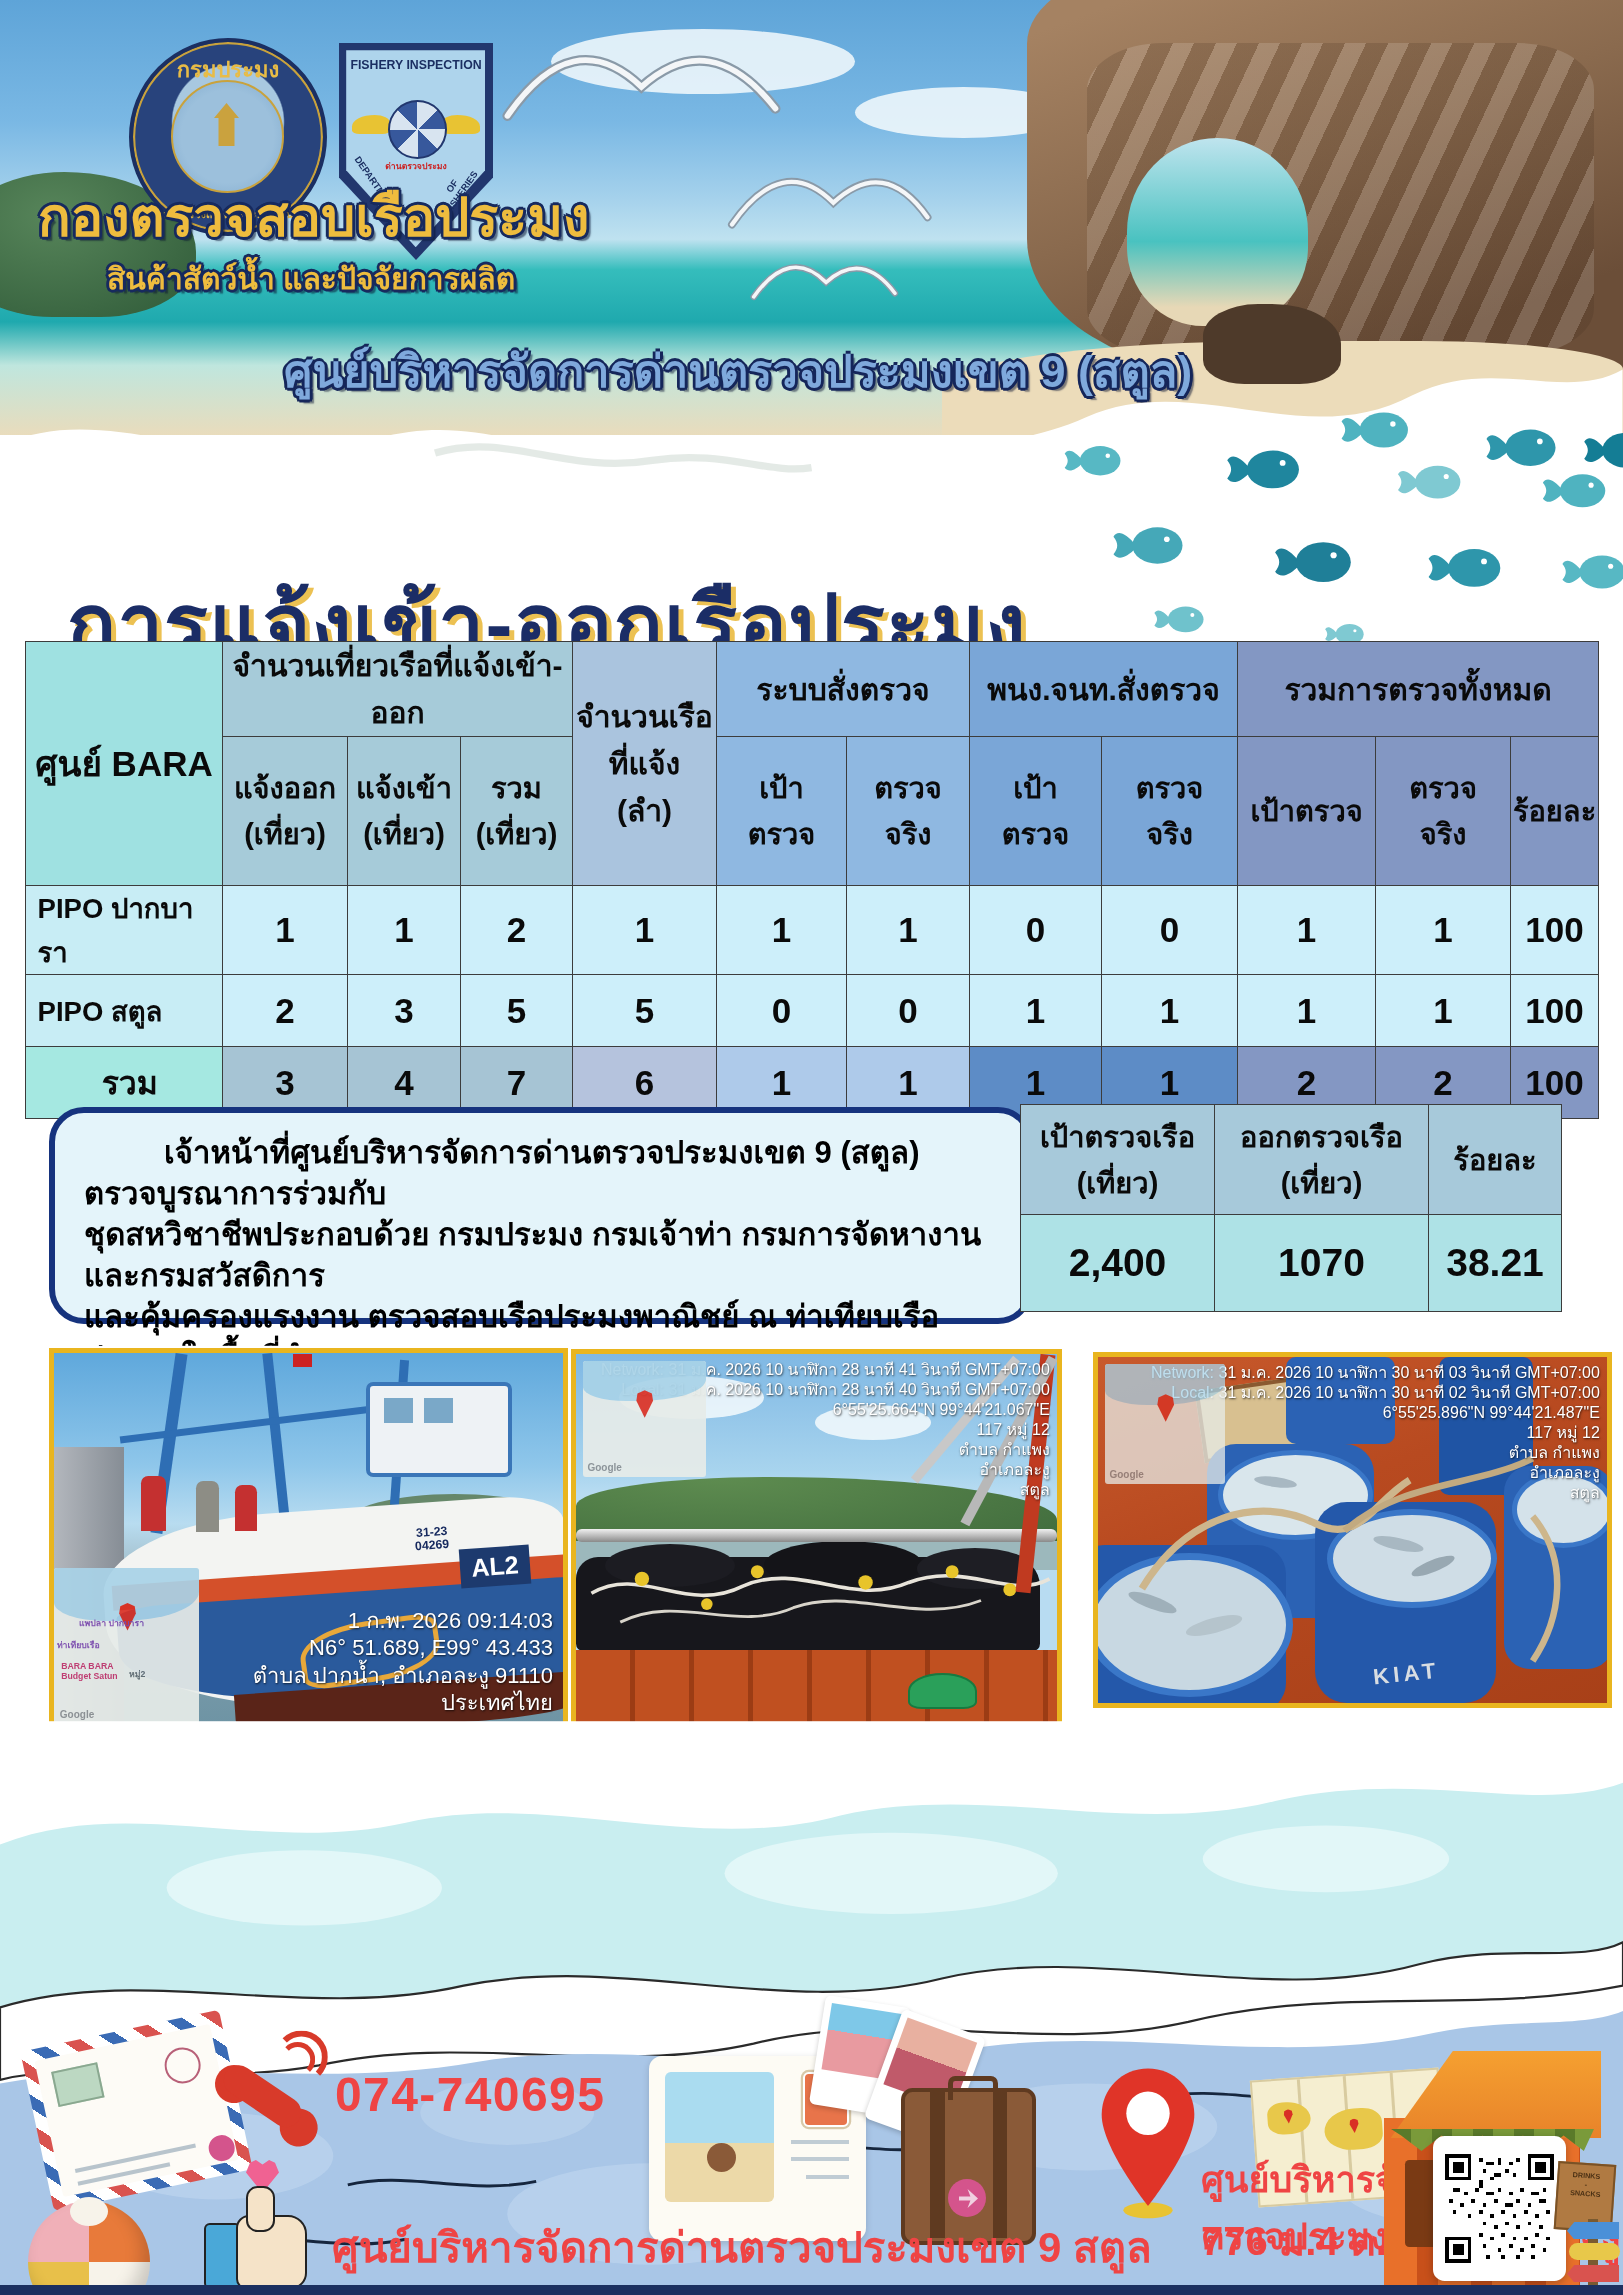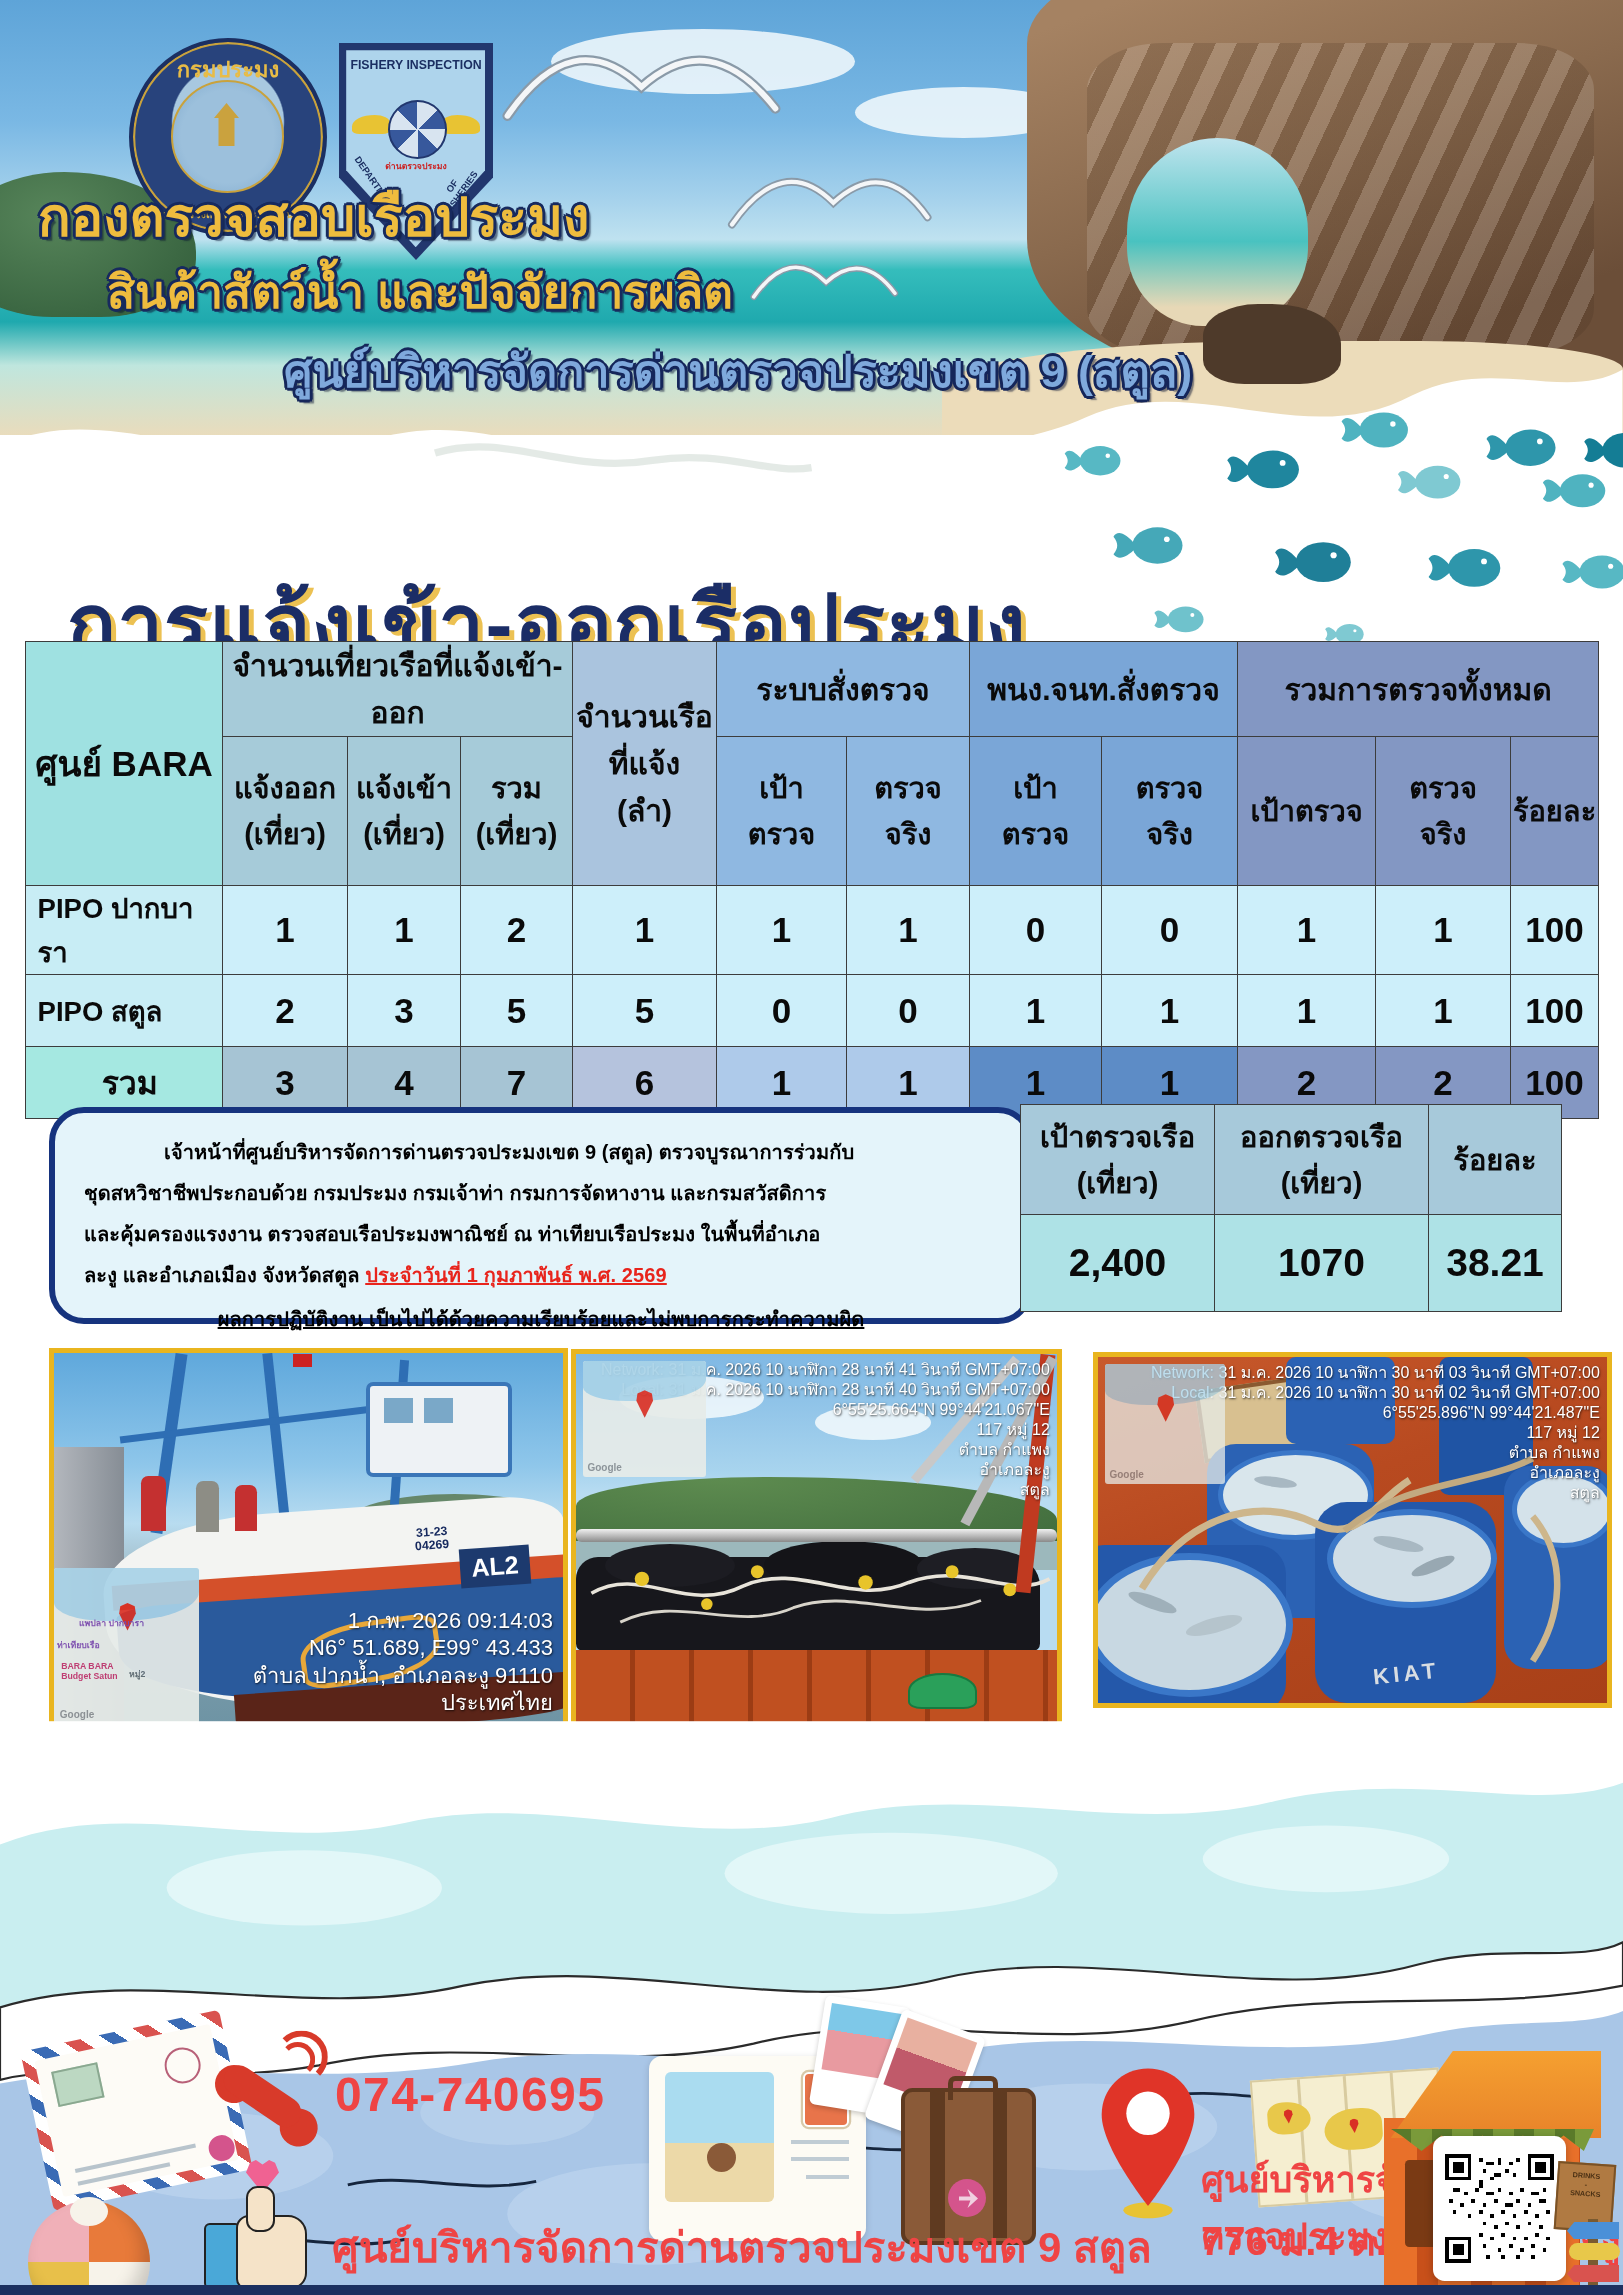"สินค้าสัตว์น้ำ และปัจจัยการผลิต" div.abs { font-size: 46px -> 30px }
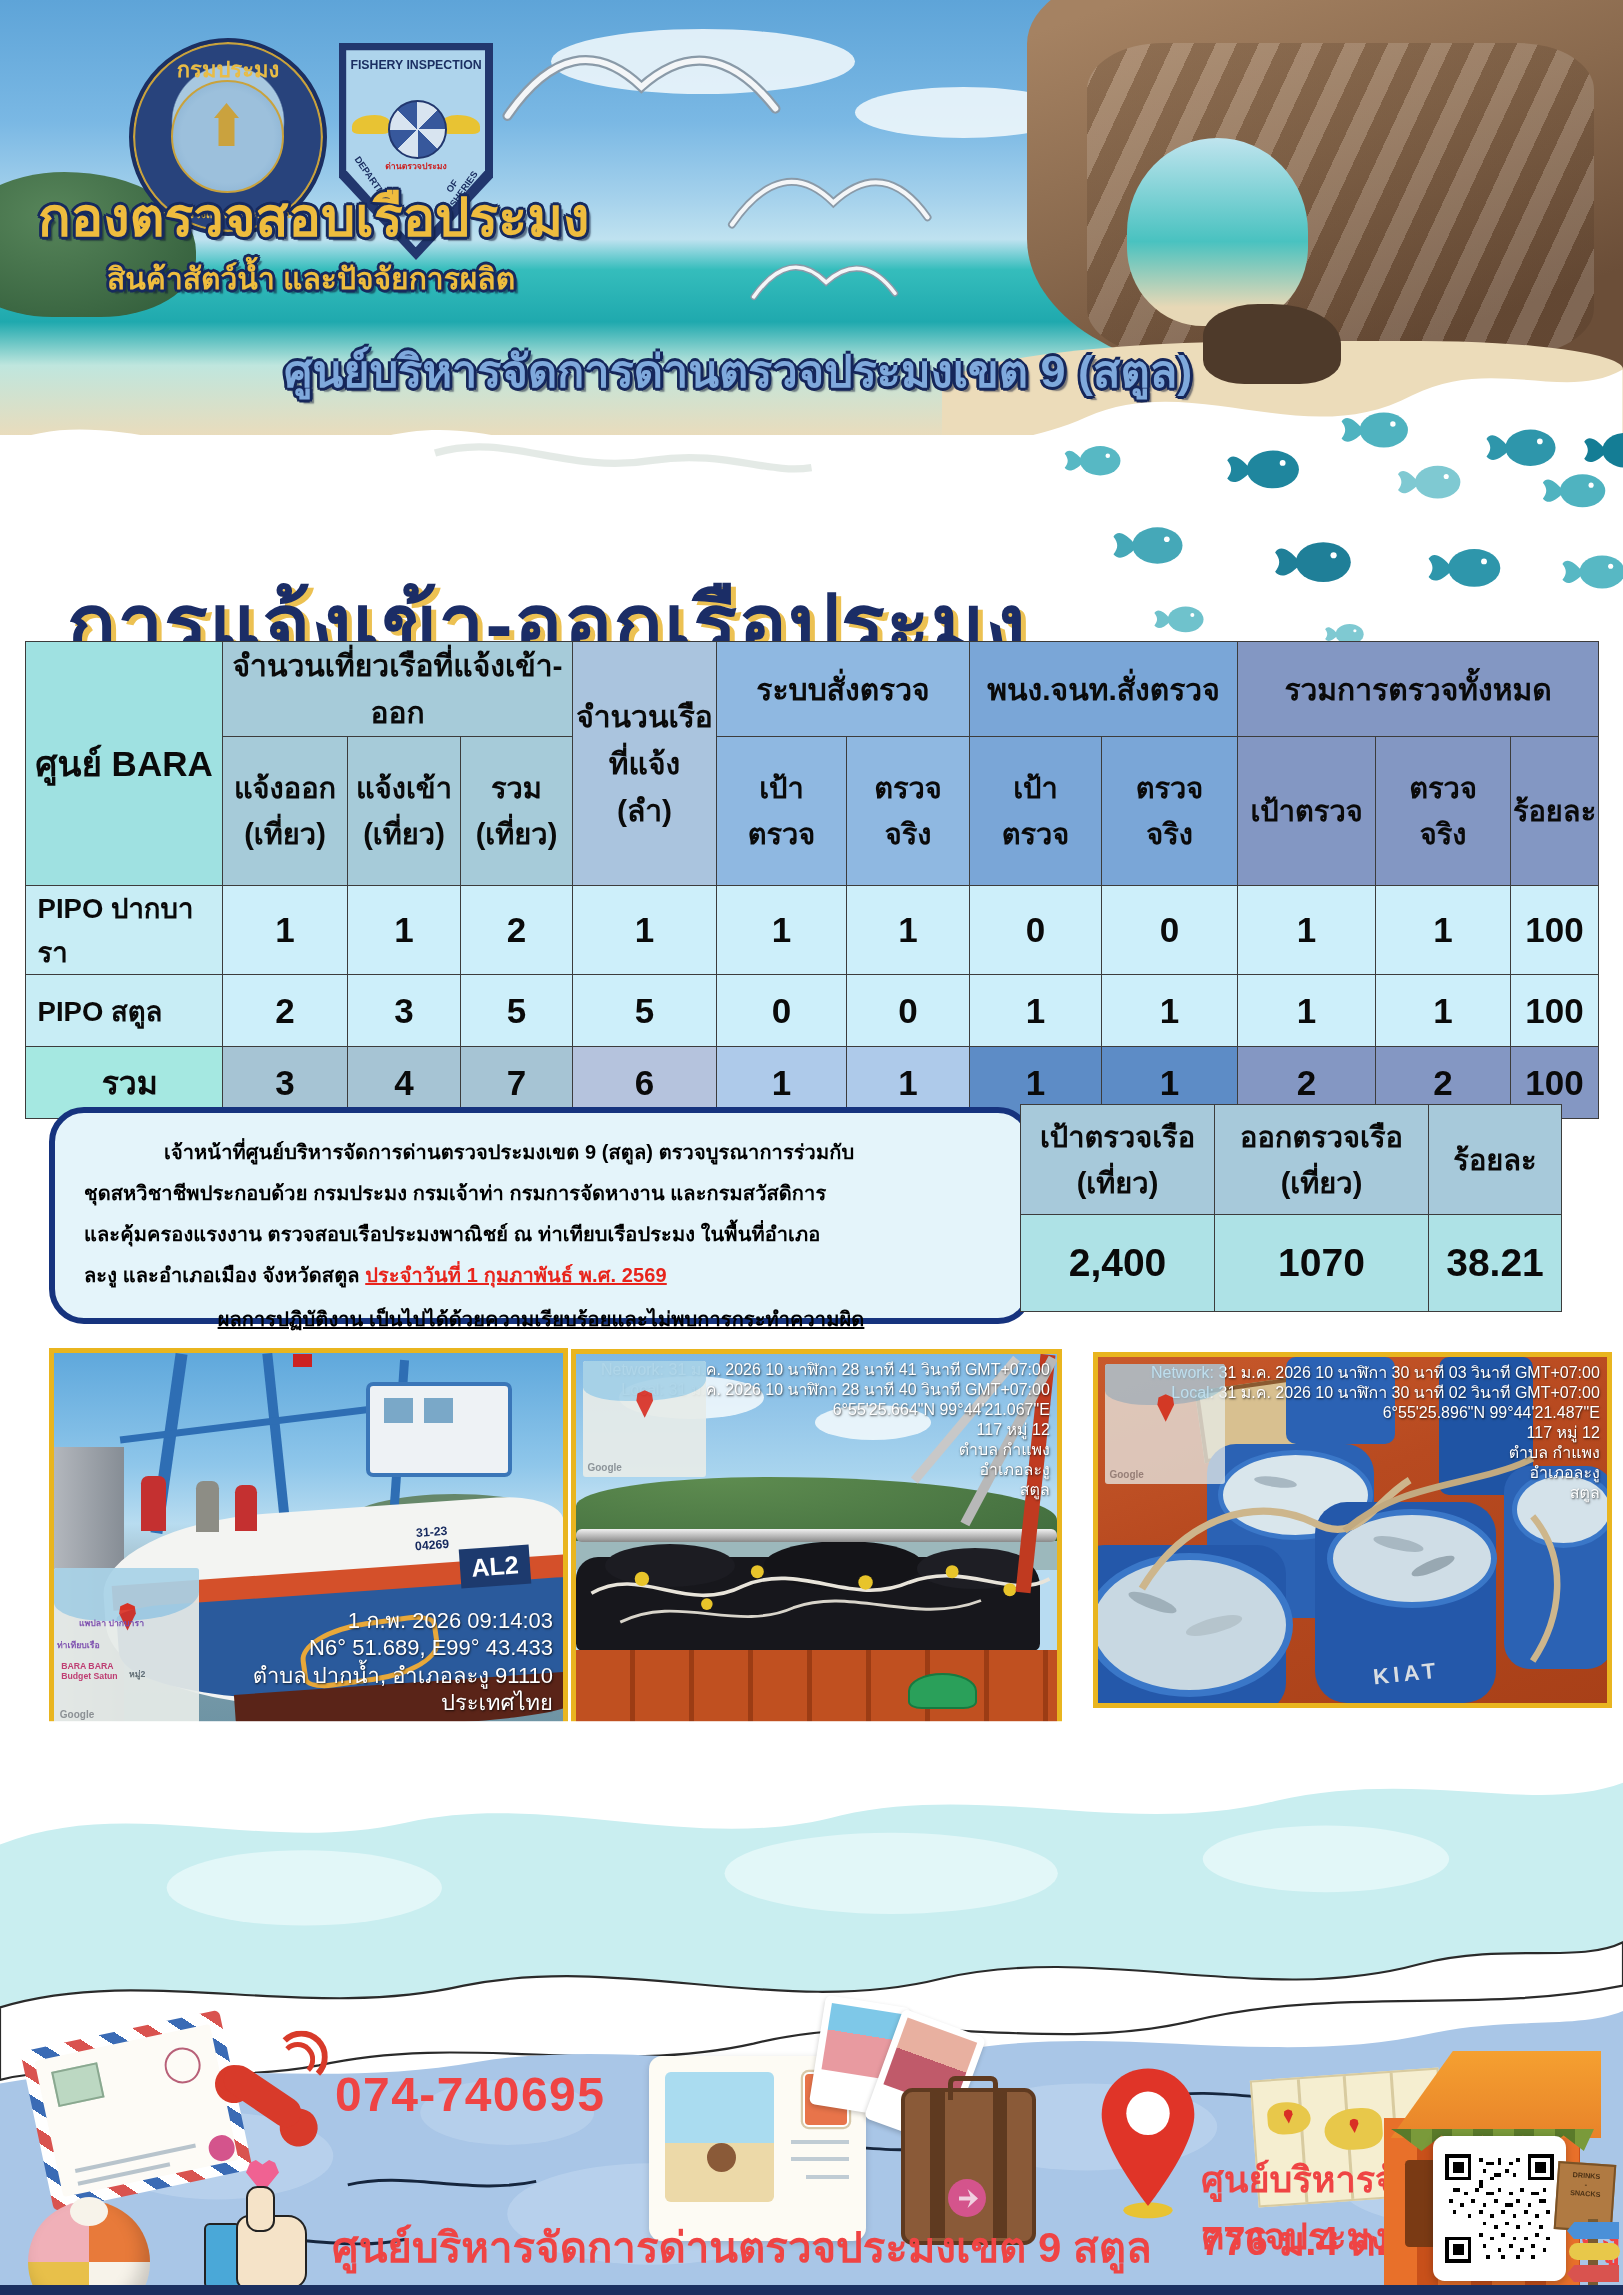"เจ้าหน้าที่ศูนย์บริหารจัดการด่านตรวจประม" #note-box .ln { font-size: 20px -> 31px }
